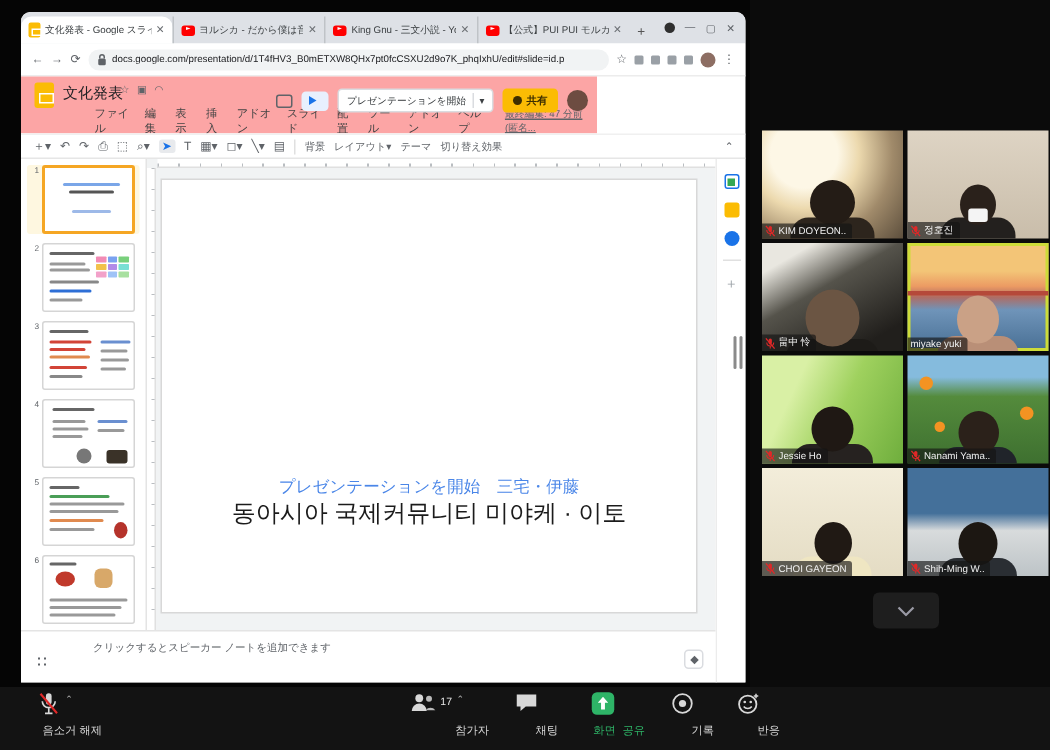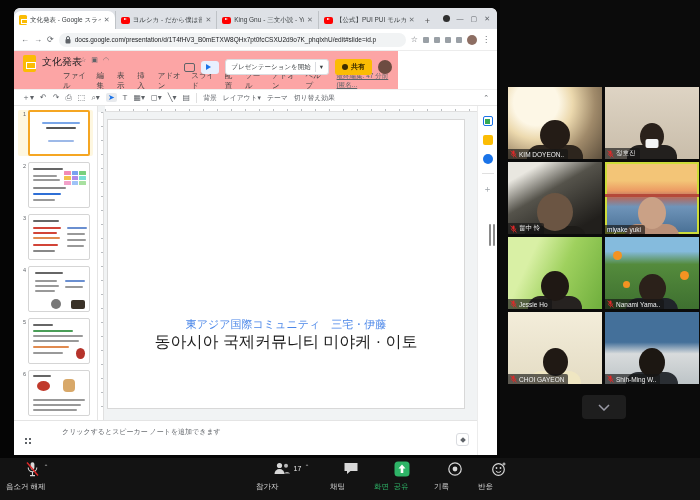"東アジア国際コミュニティ 三宅・伊藤" div.s-ja { text: 東アジア国際コミュニティ -> プレゼンテーションを開始 }
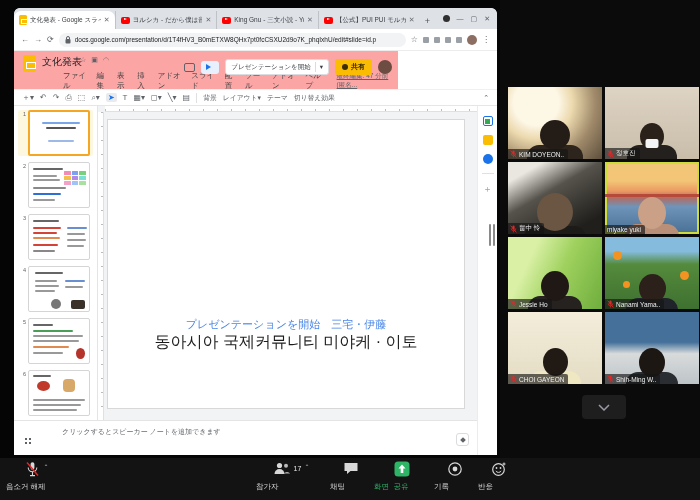"음소거 해제" .zbtn { text-align: left -> right }
